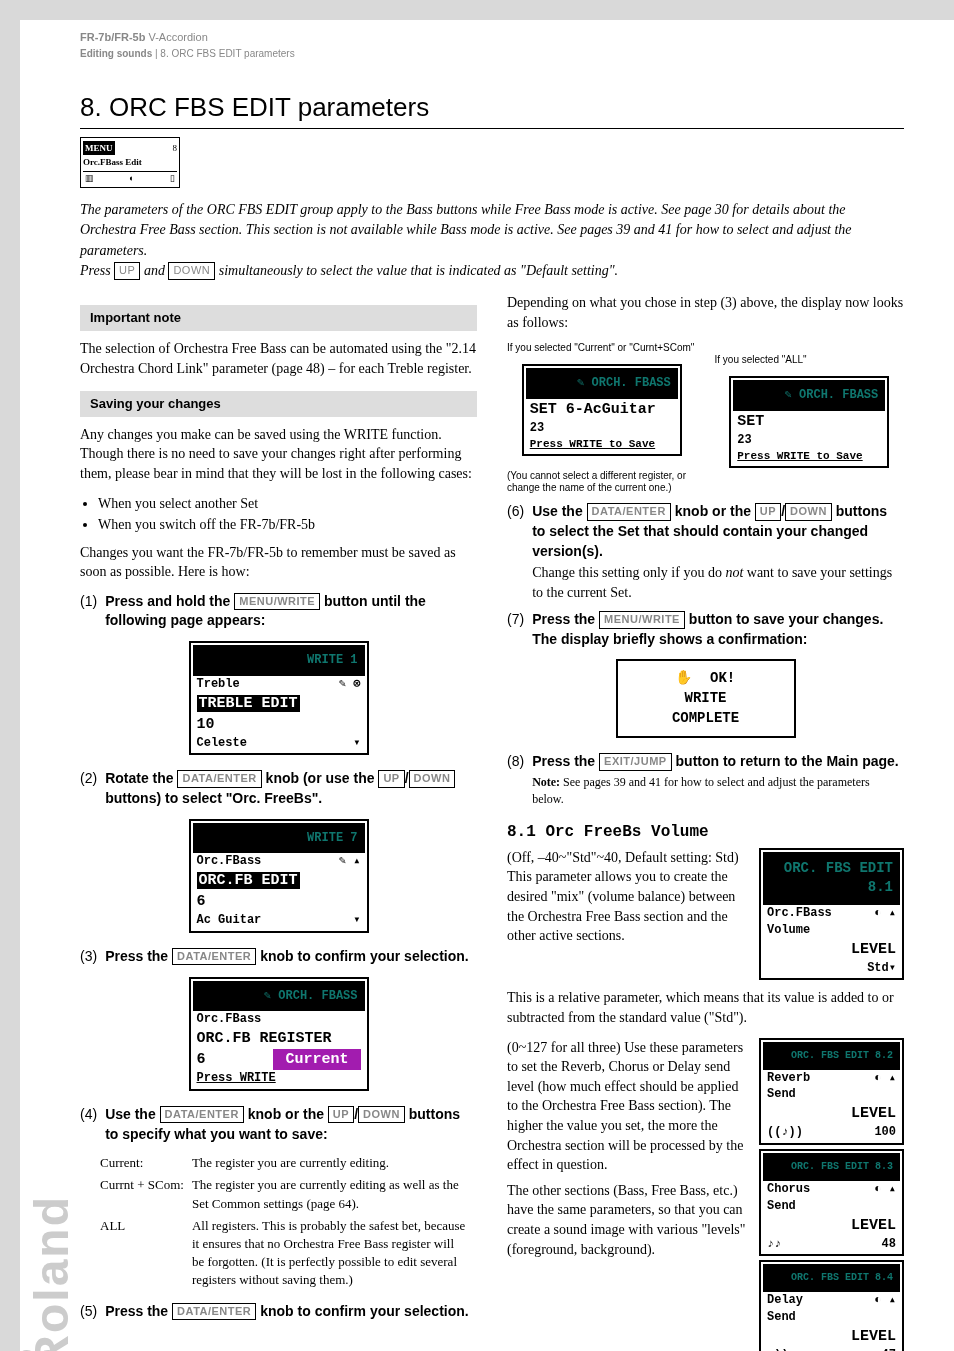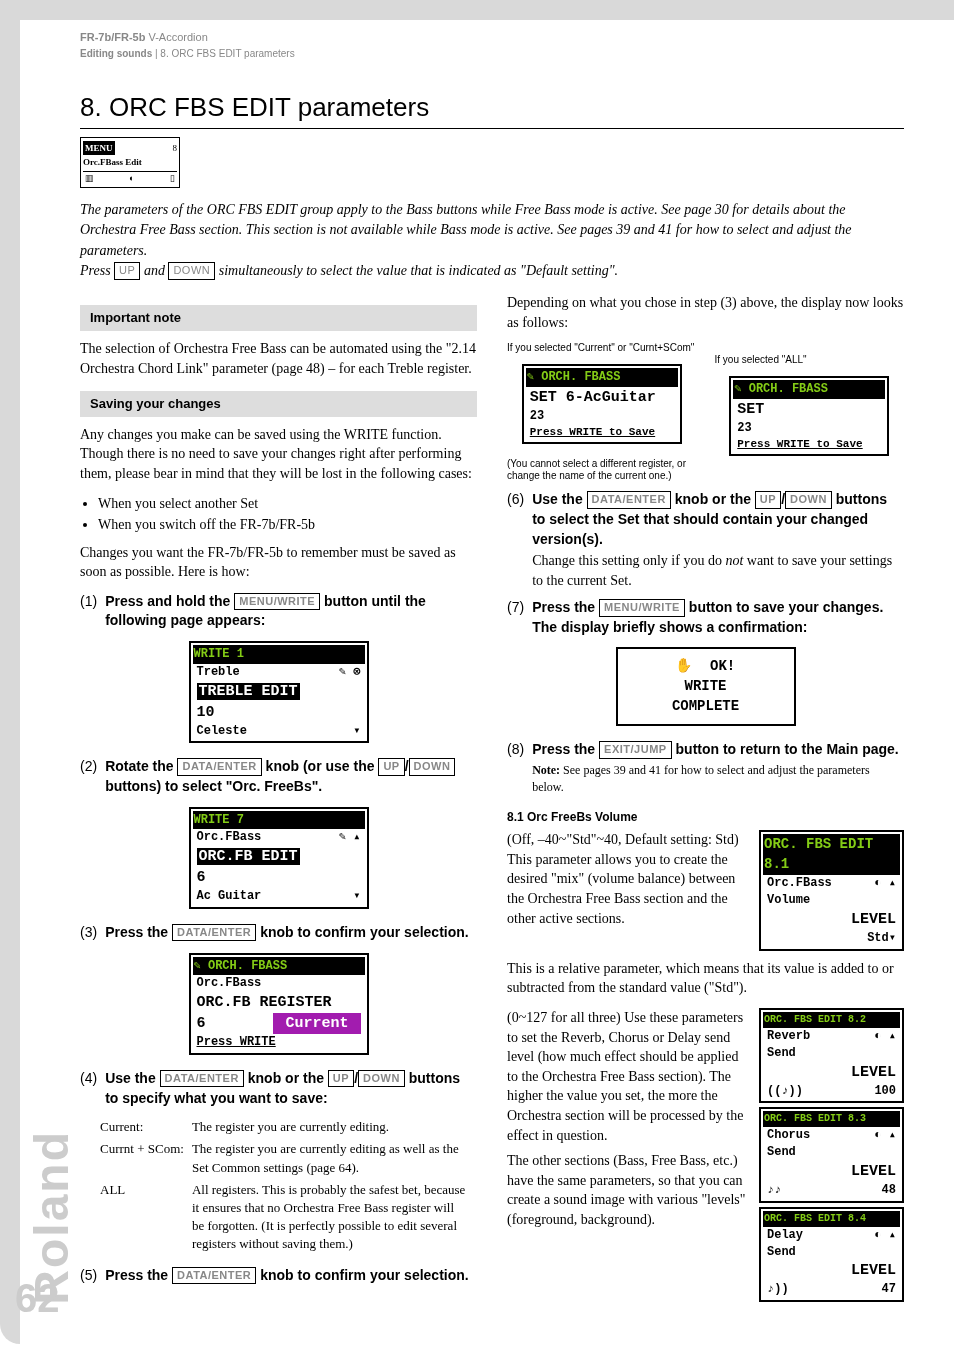"✎ ORCH. FBASS" .lcd .lcd-title { color: #84cc16 -> #0f766e; padding: 1px -> 7px; text-align: left -> right }
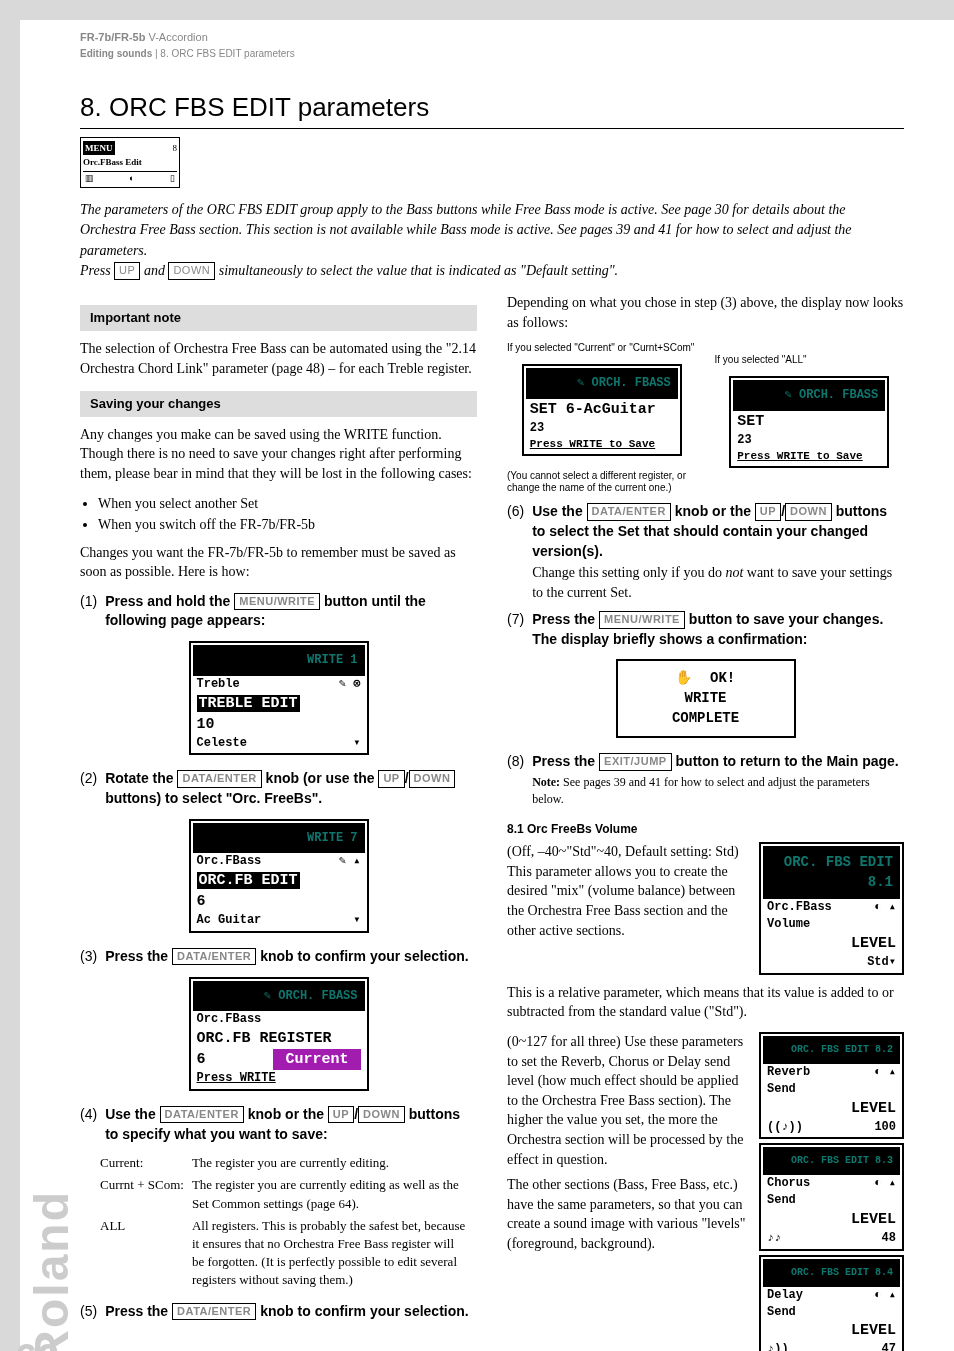"8.1 Orc FreeBs Volume" .sub-h { font-family: Liberation Sans, sans-serif -> Liberation Mono, monospace; font-size: 12px -> 16px }
